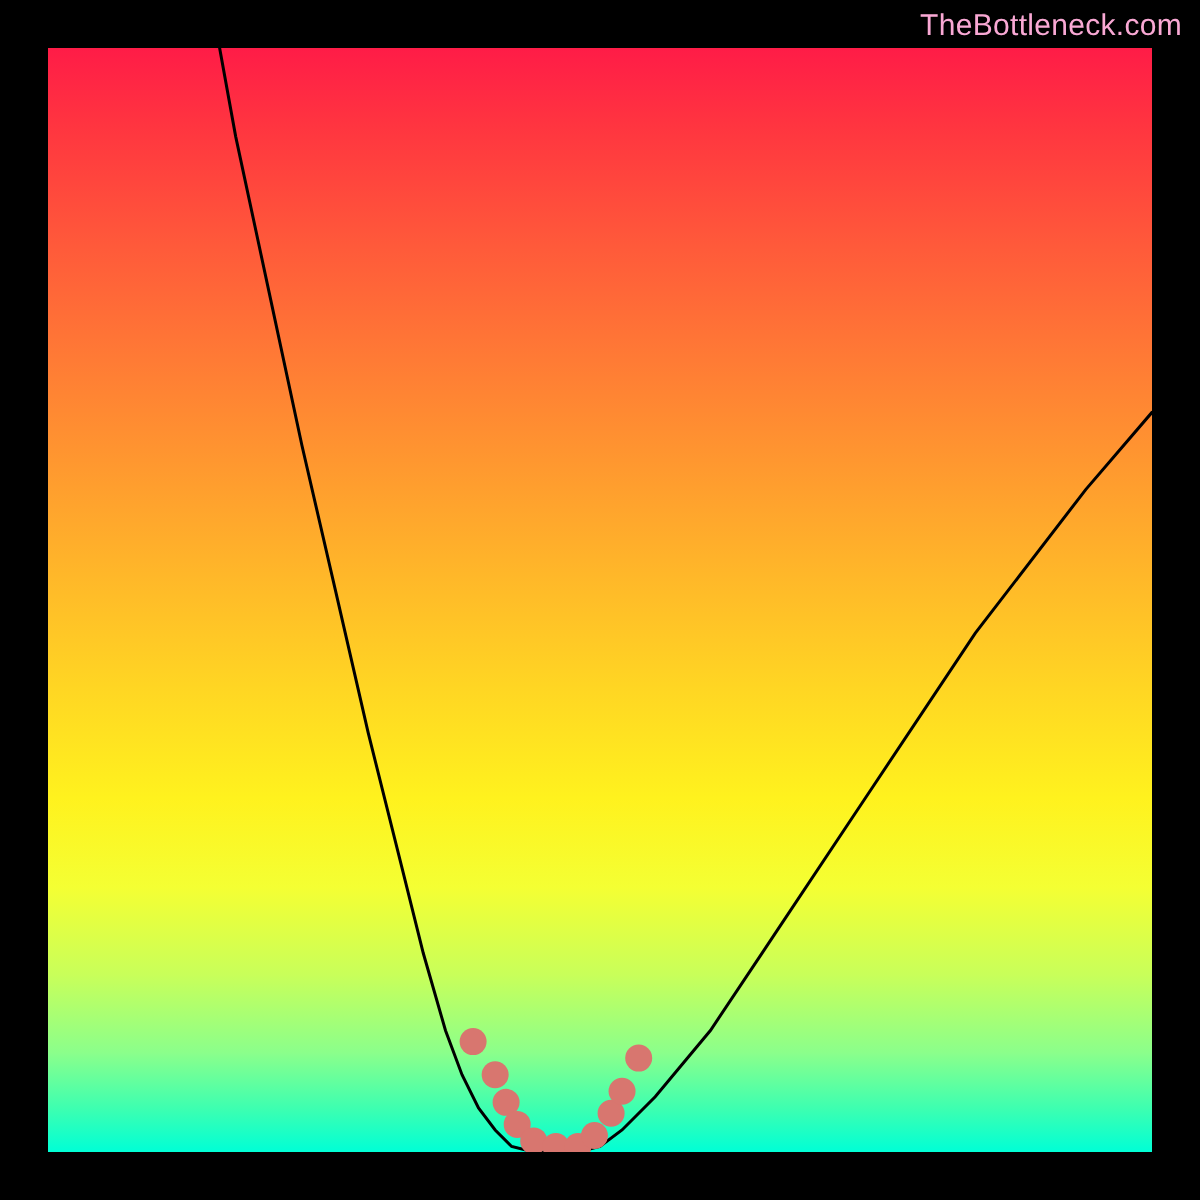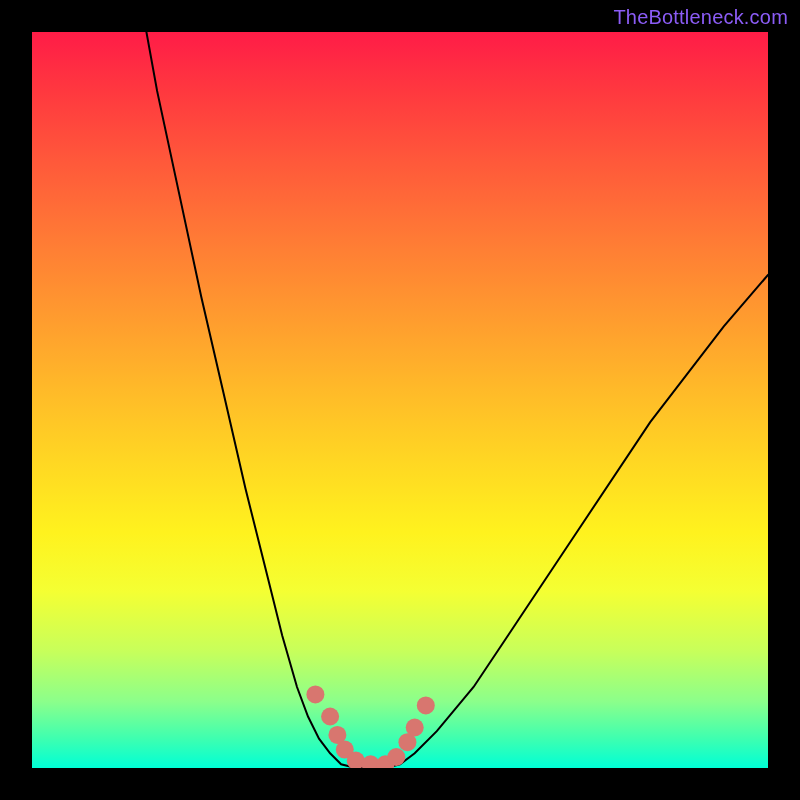"TheBottleneck.com" .watermark { color: #8b5cf6 -> #f9a8d4 }
